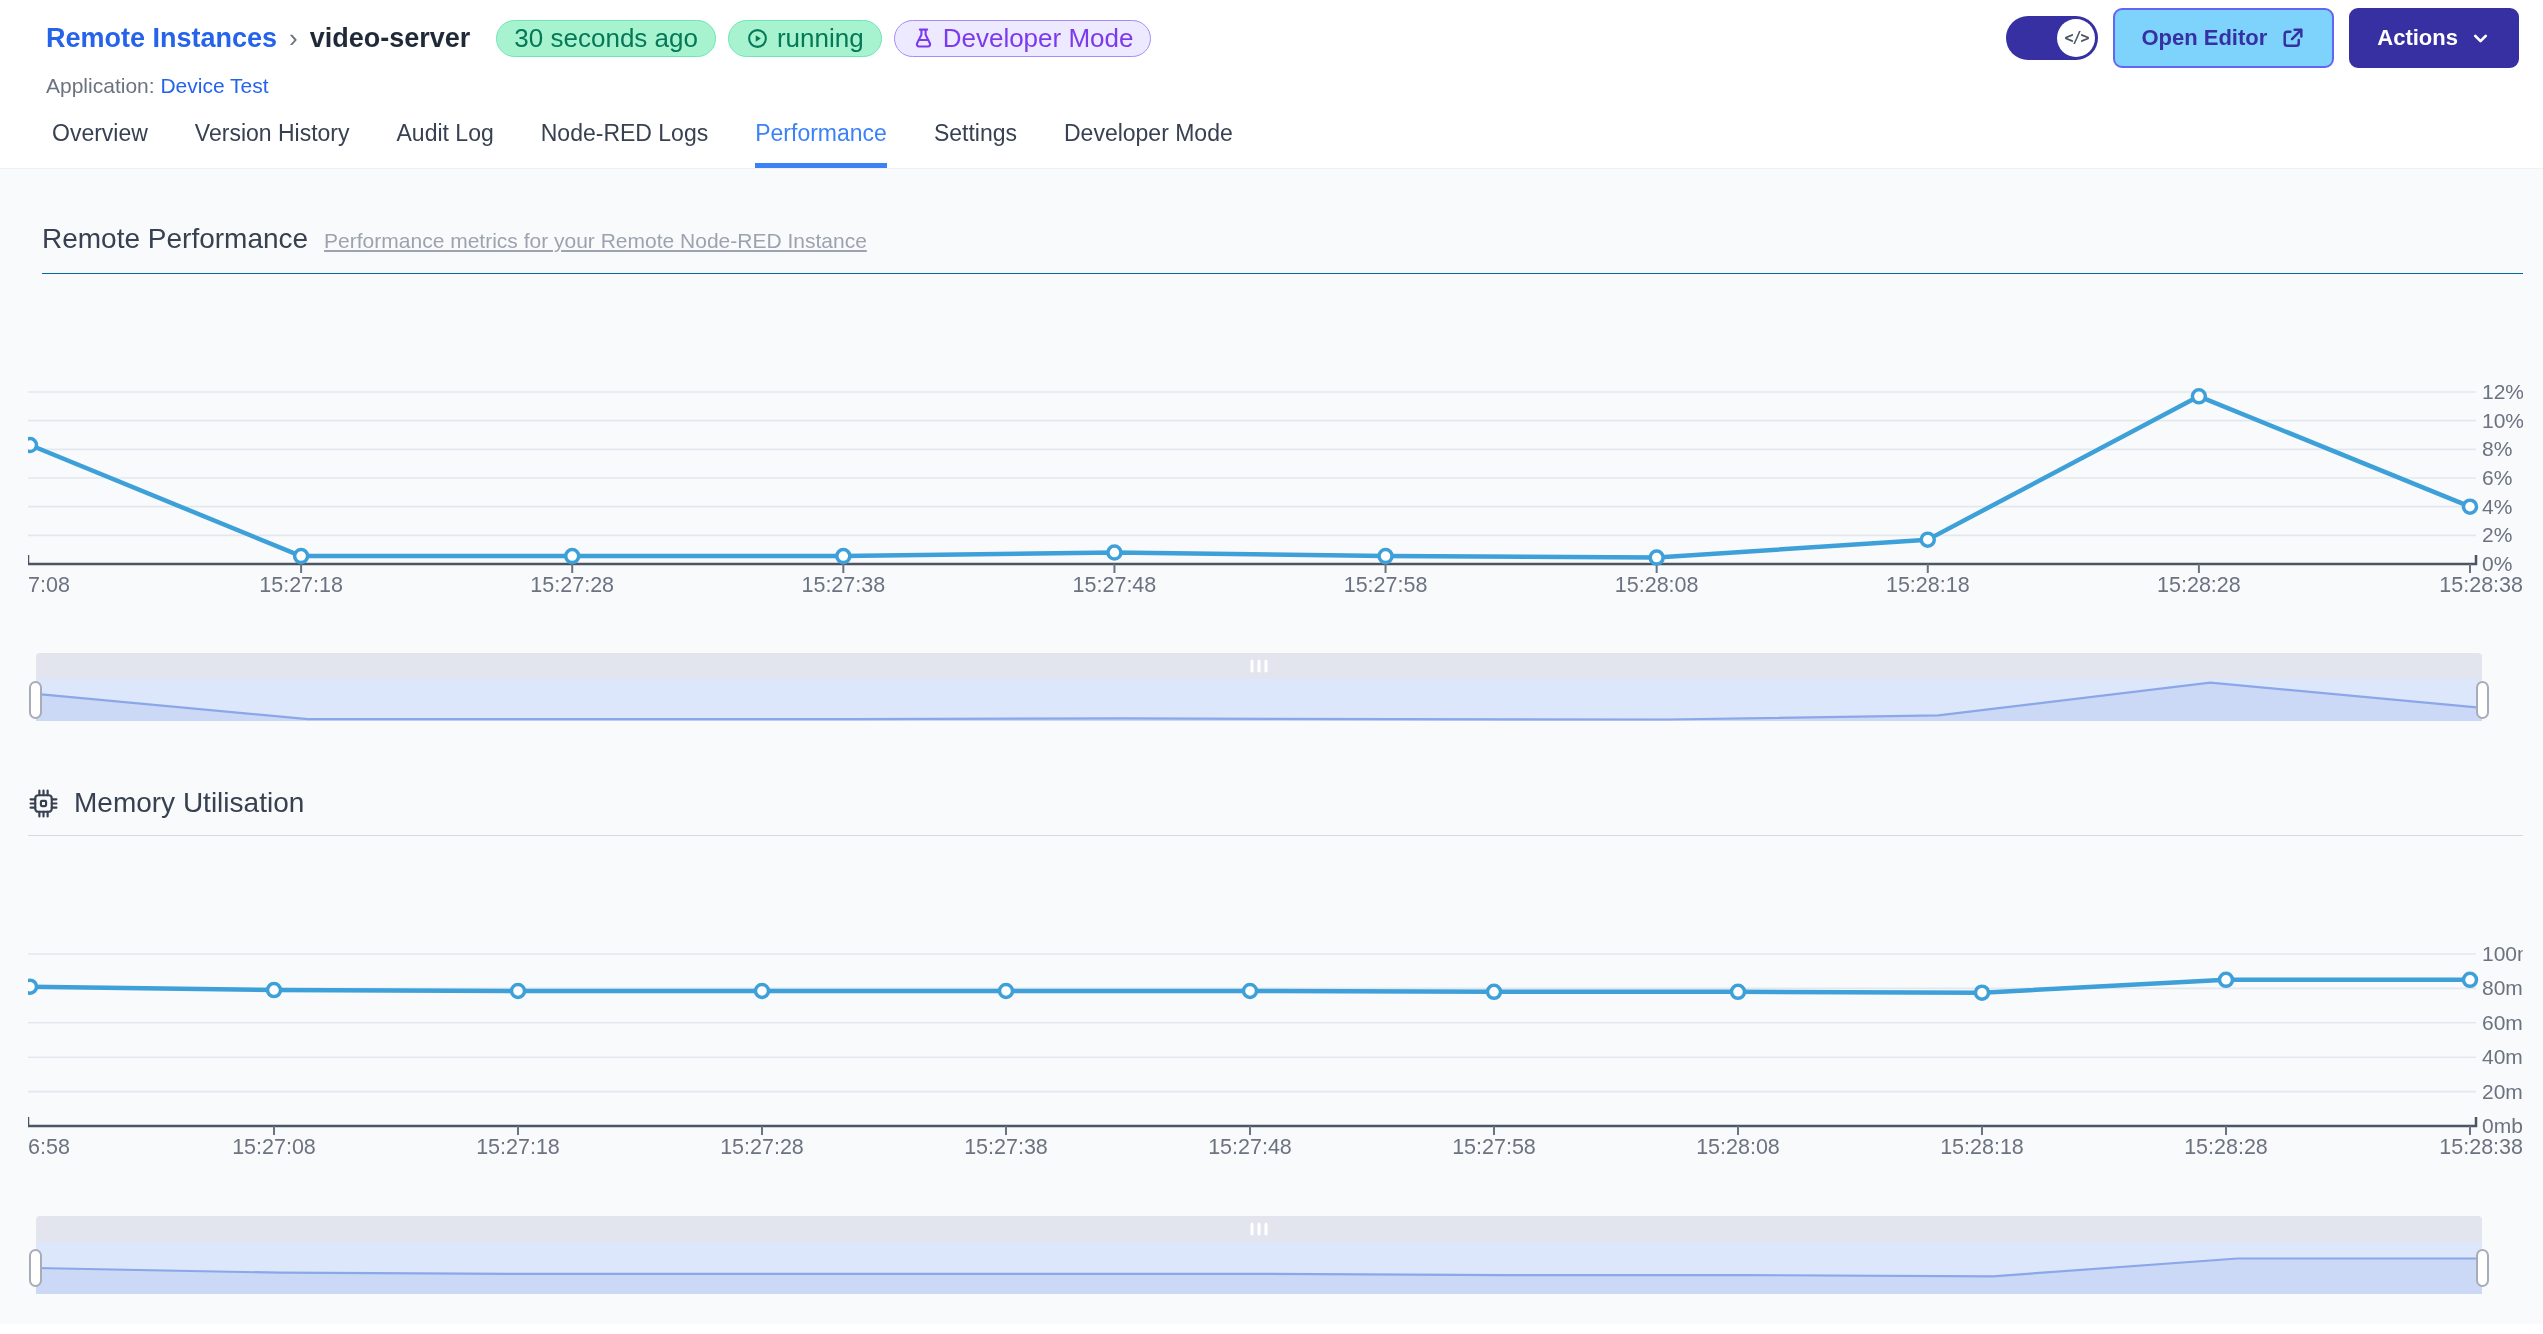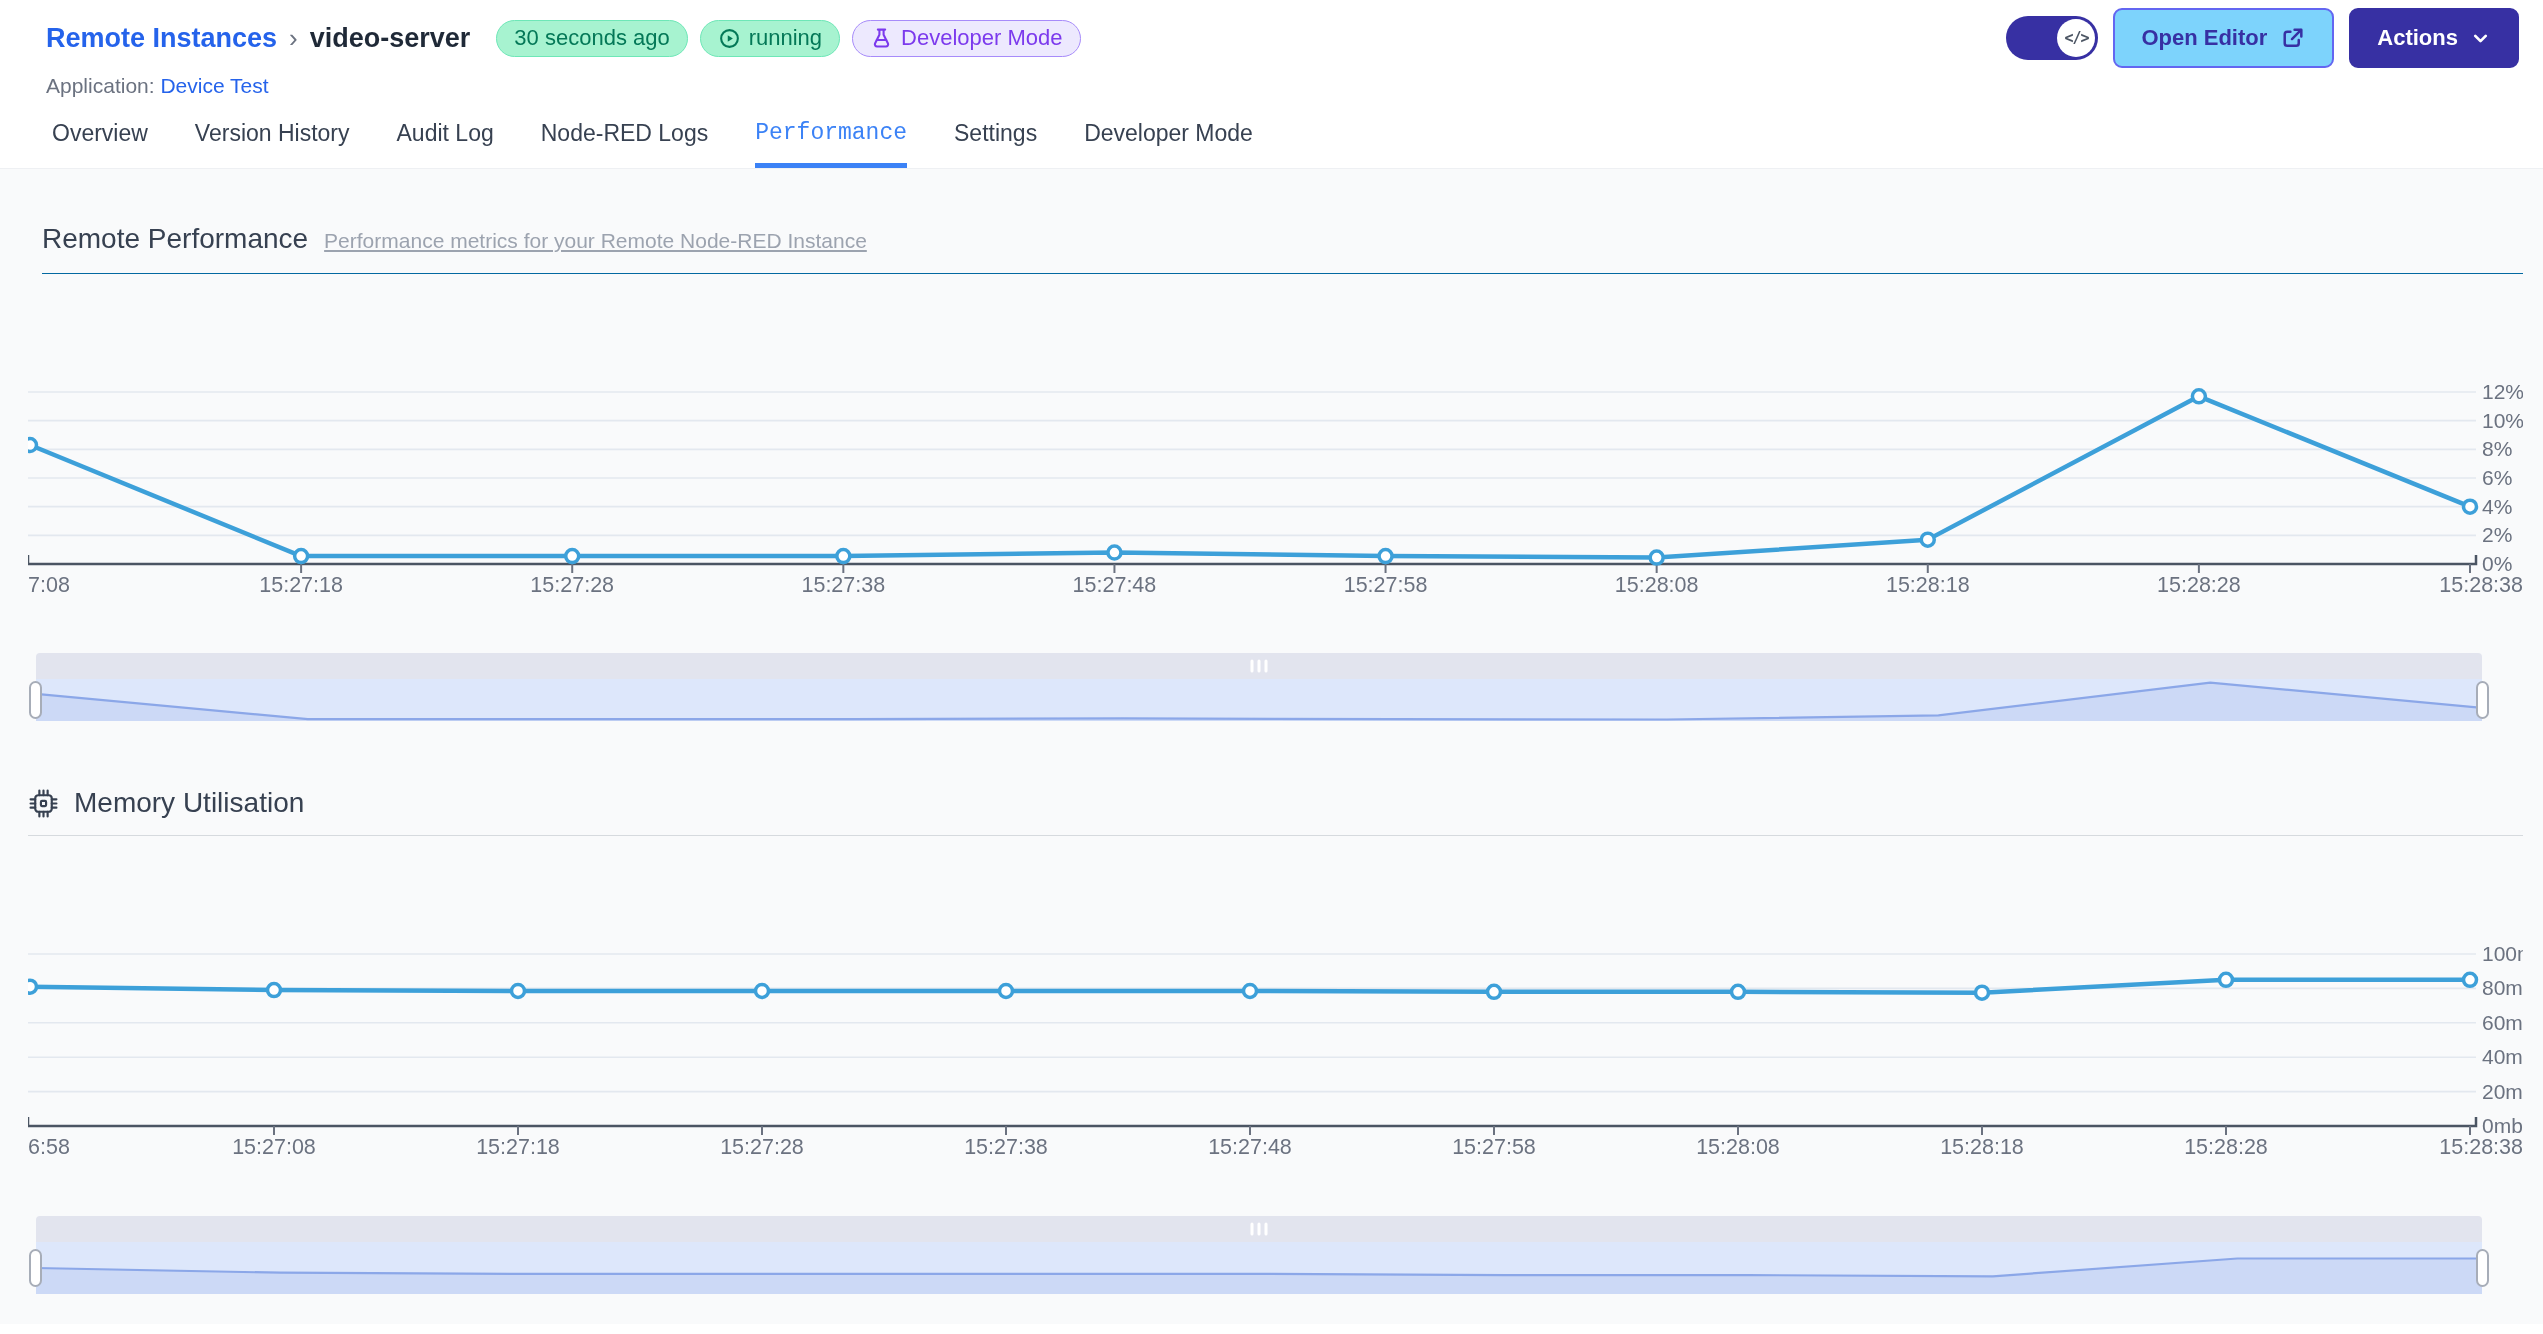"30 seconds ago" .badge { font-size: 22px -> 26px }
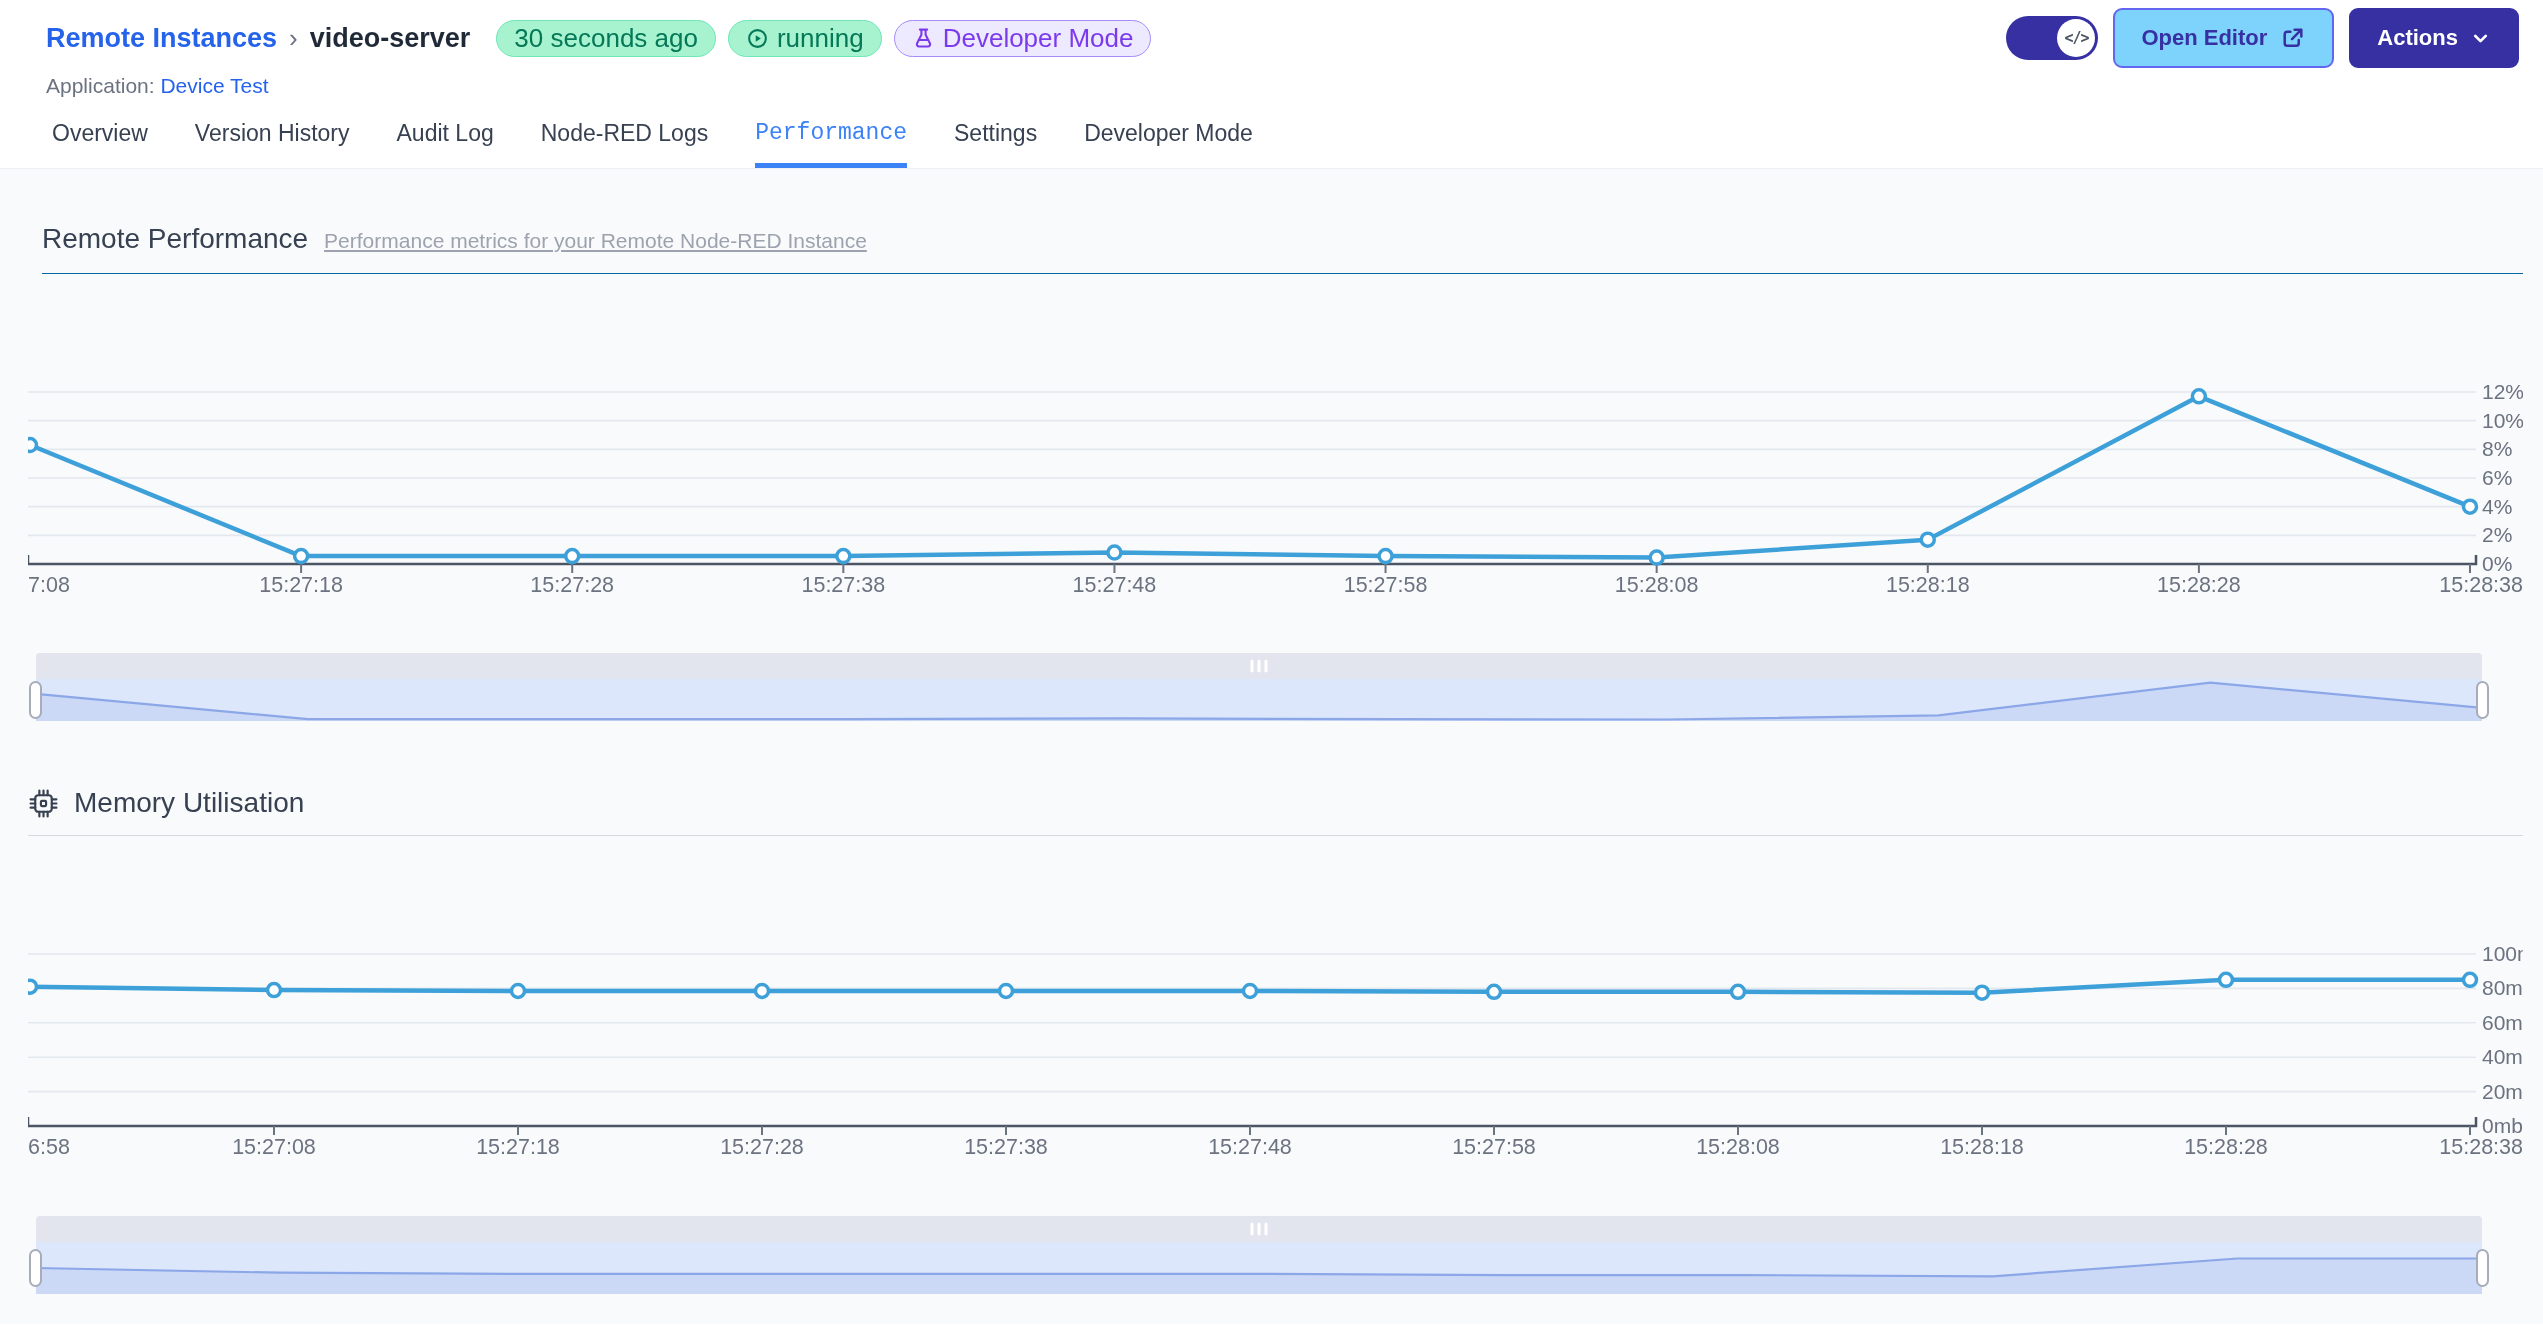"Performance" .tab.active { font-family: Liberation Mono, monospace -> none }
